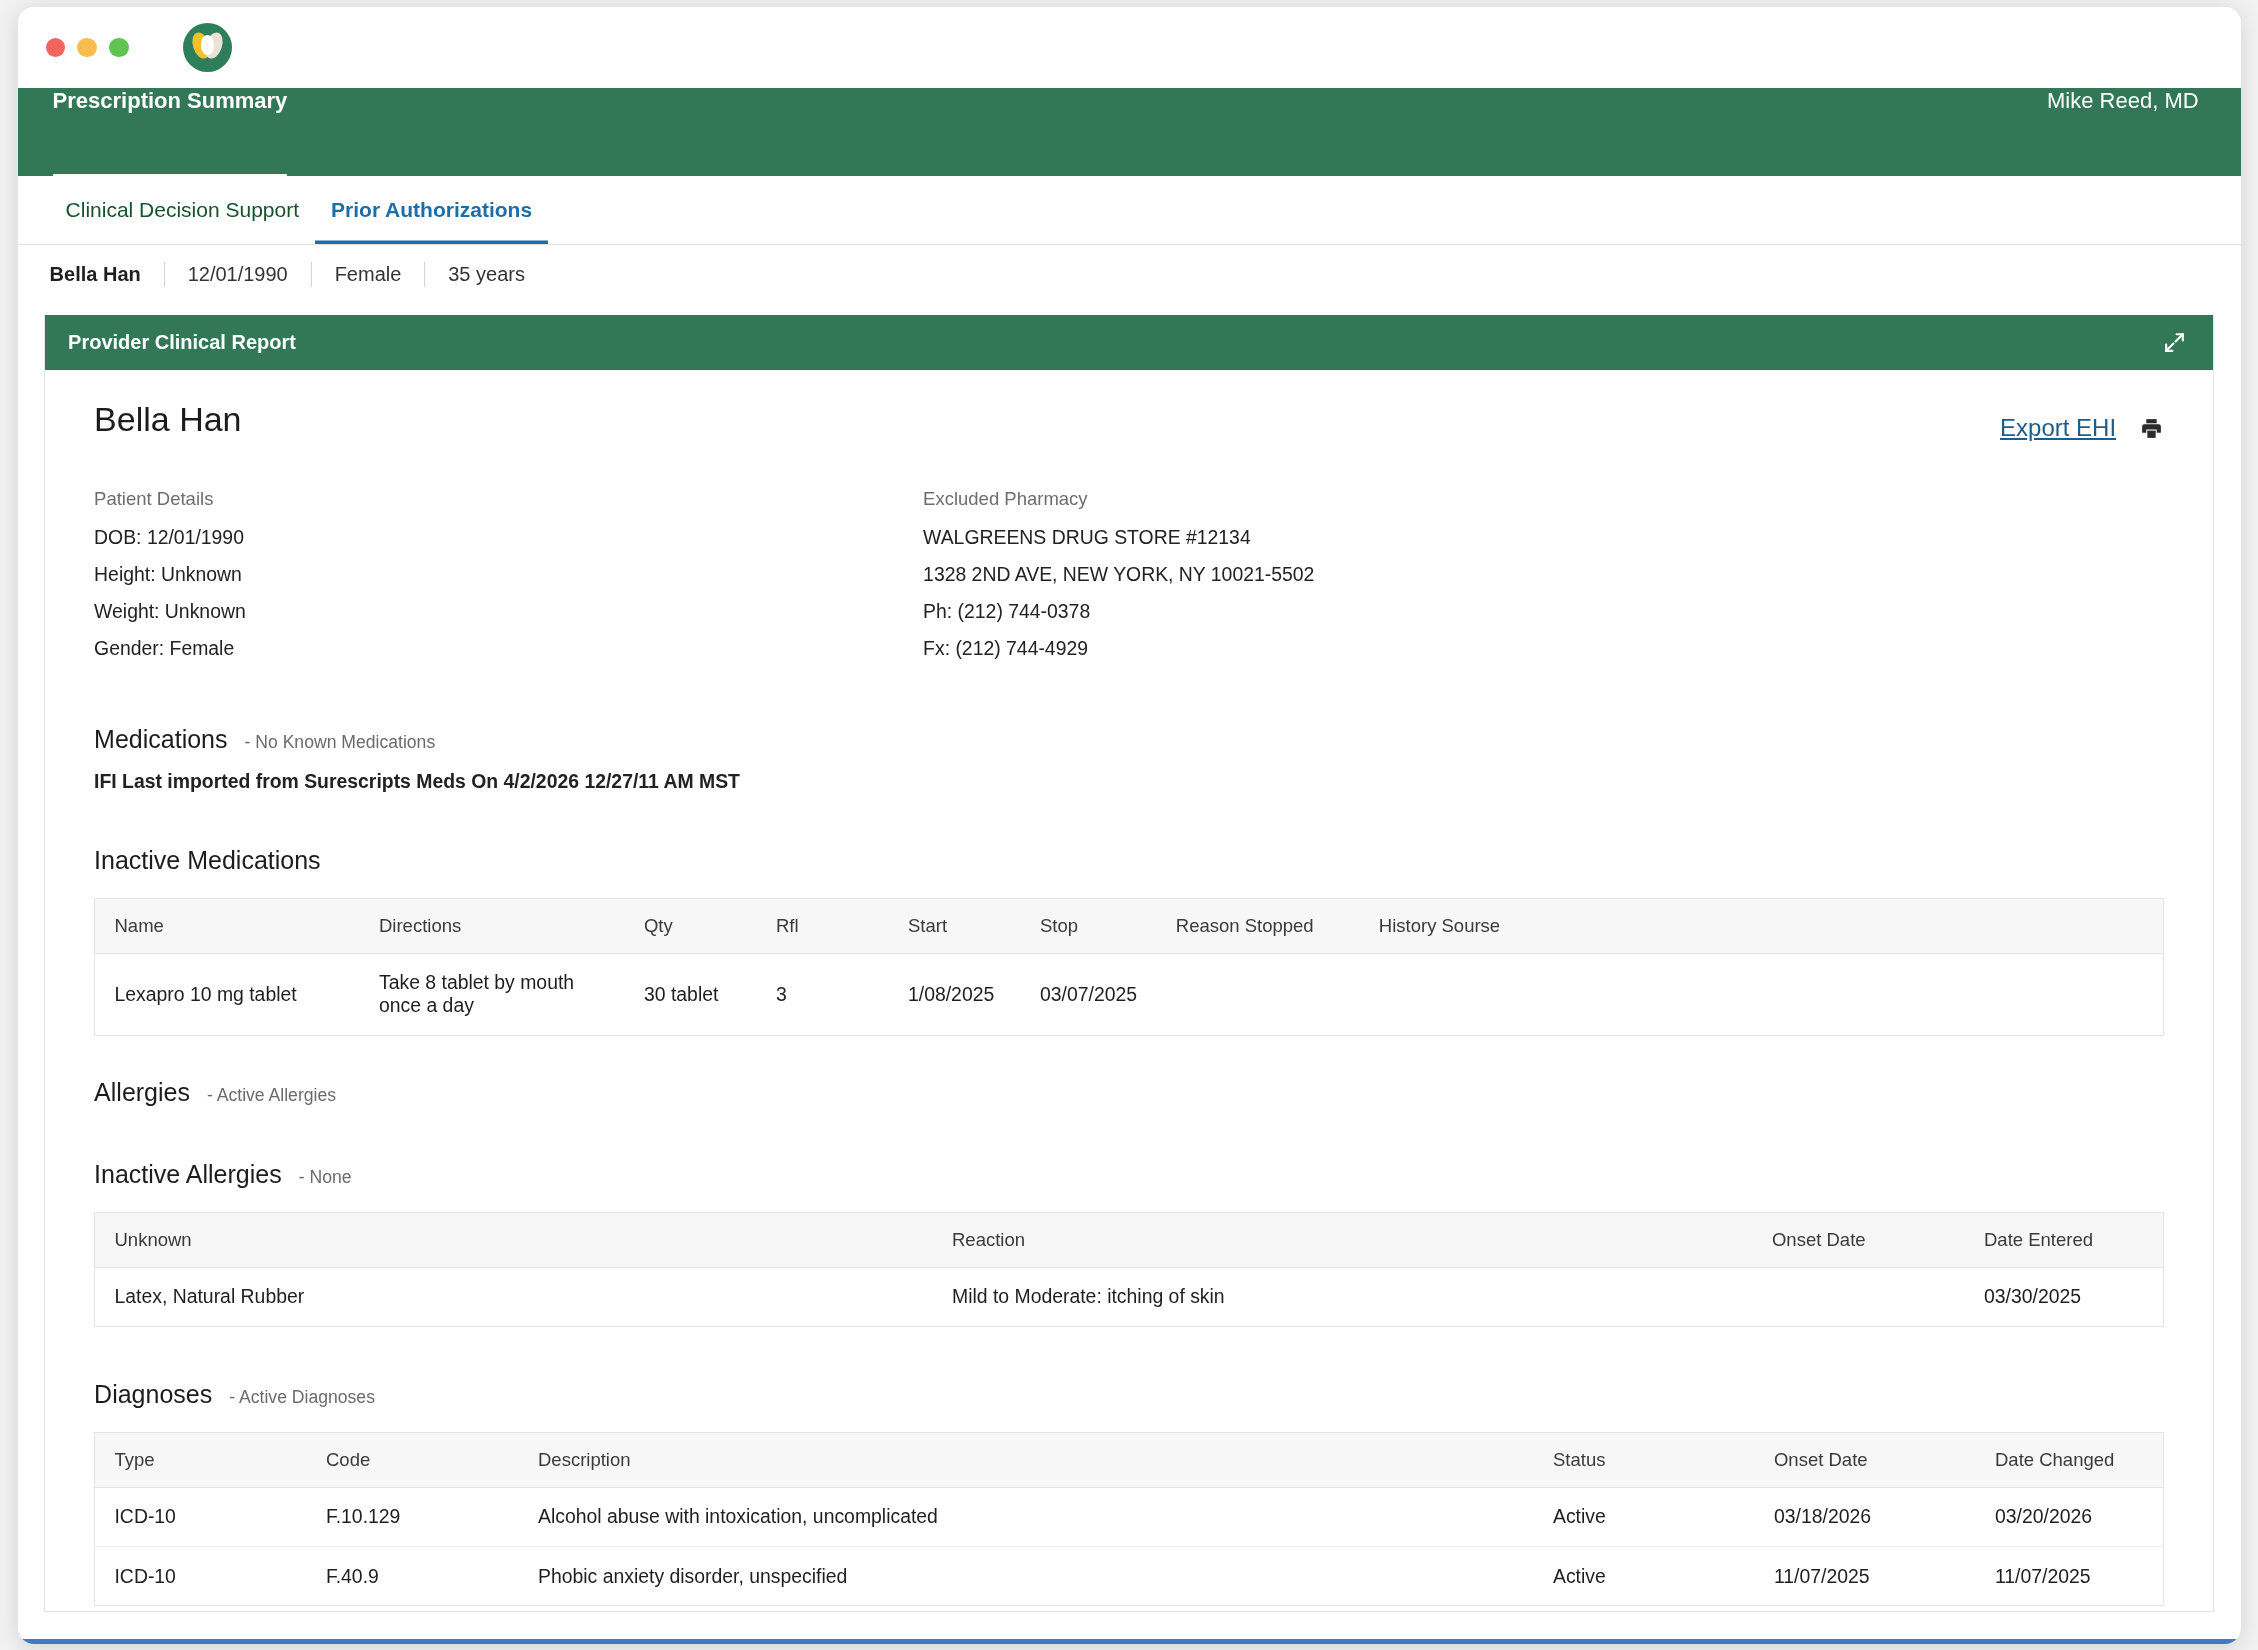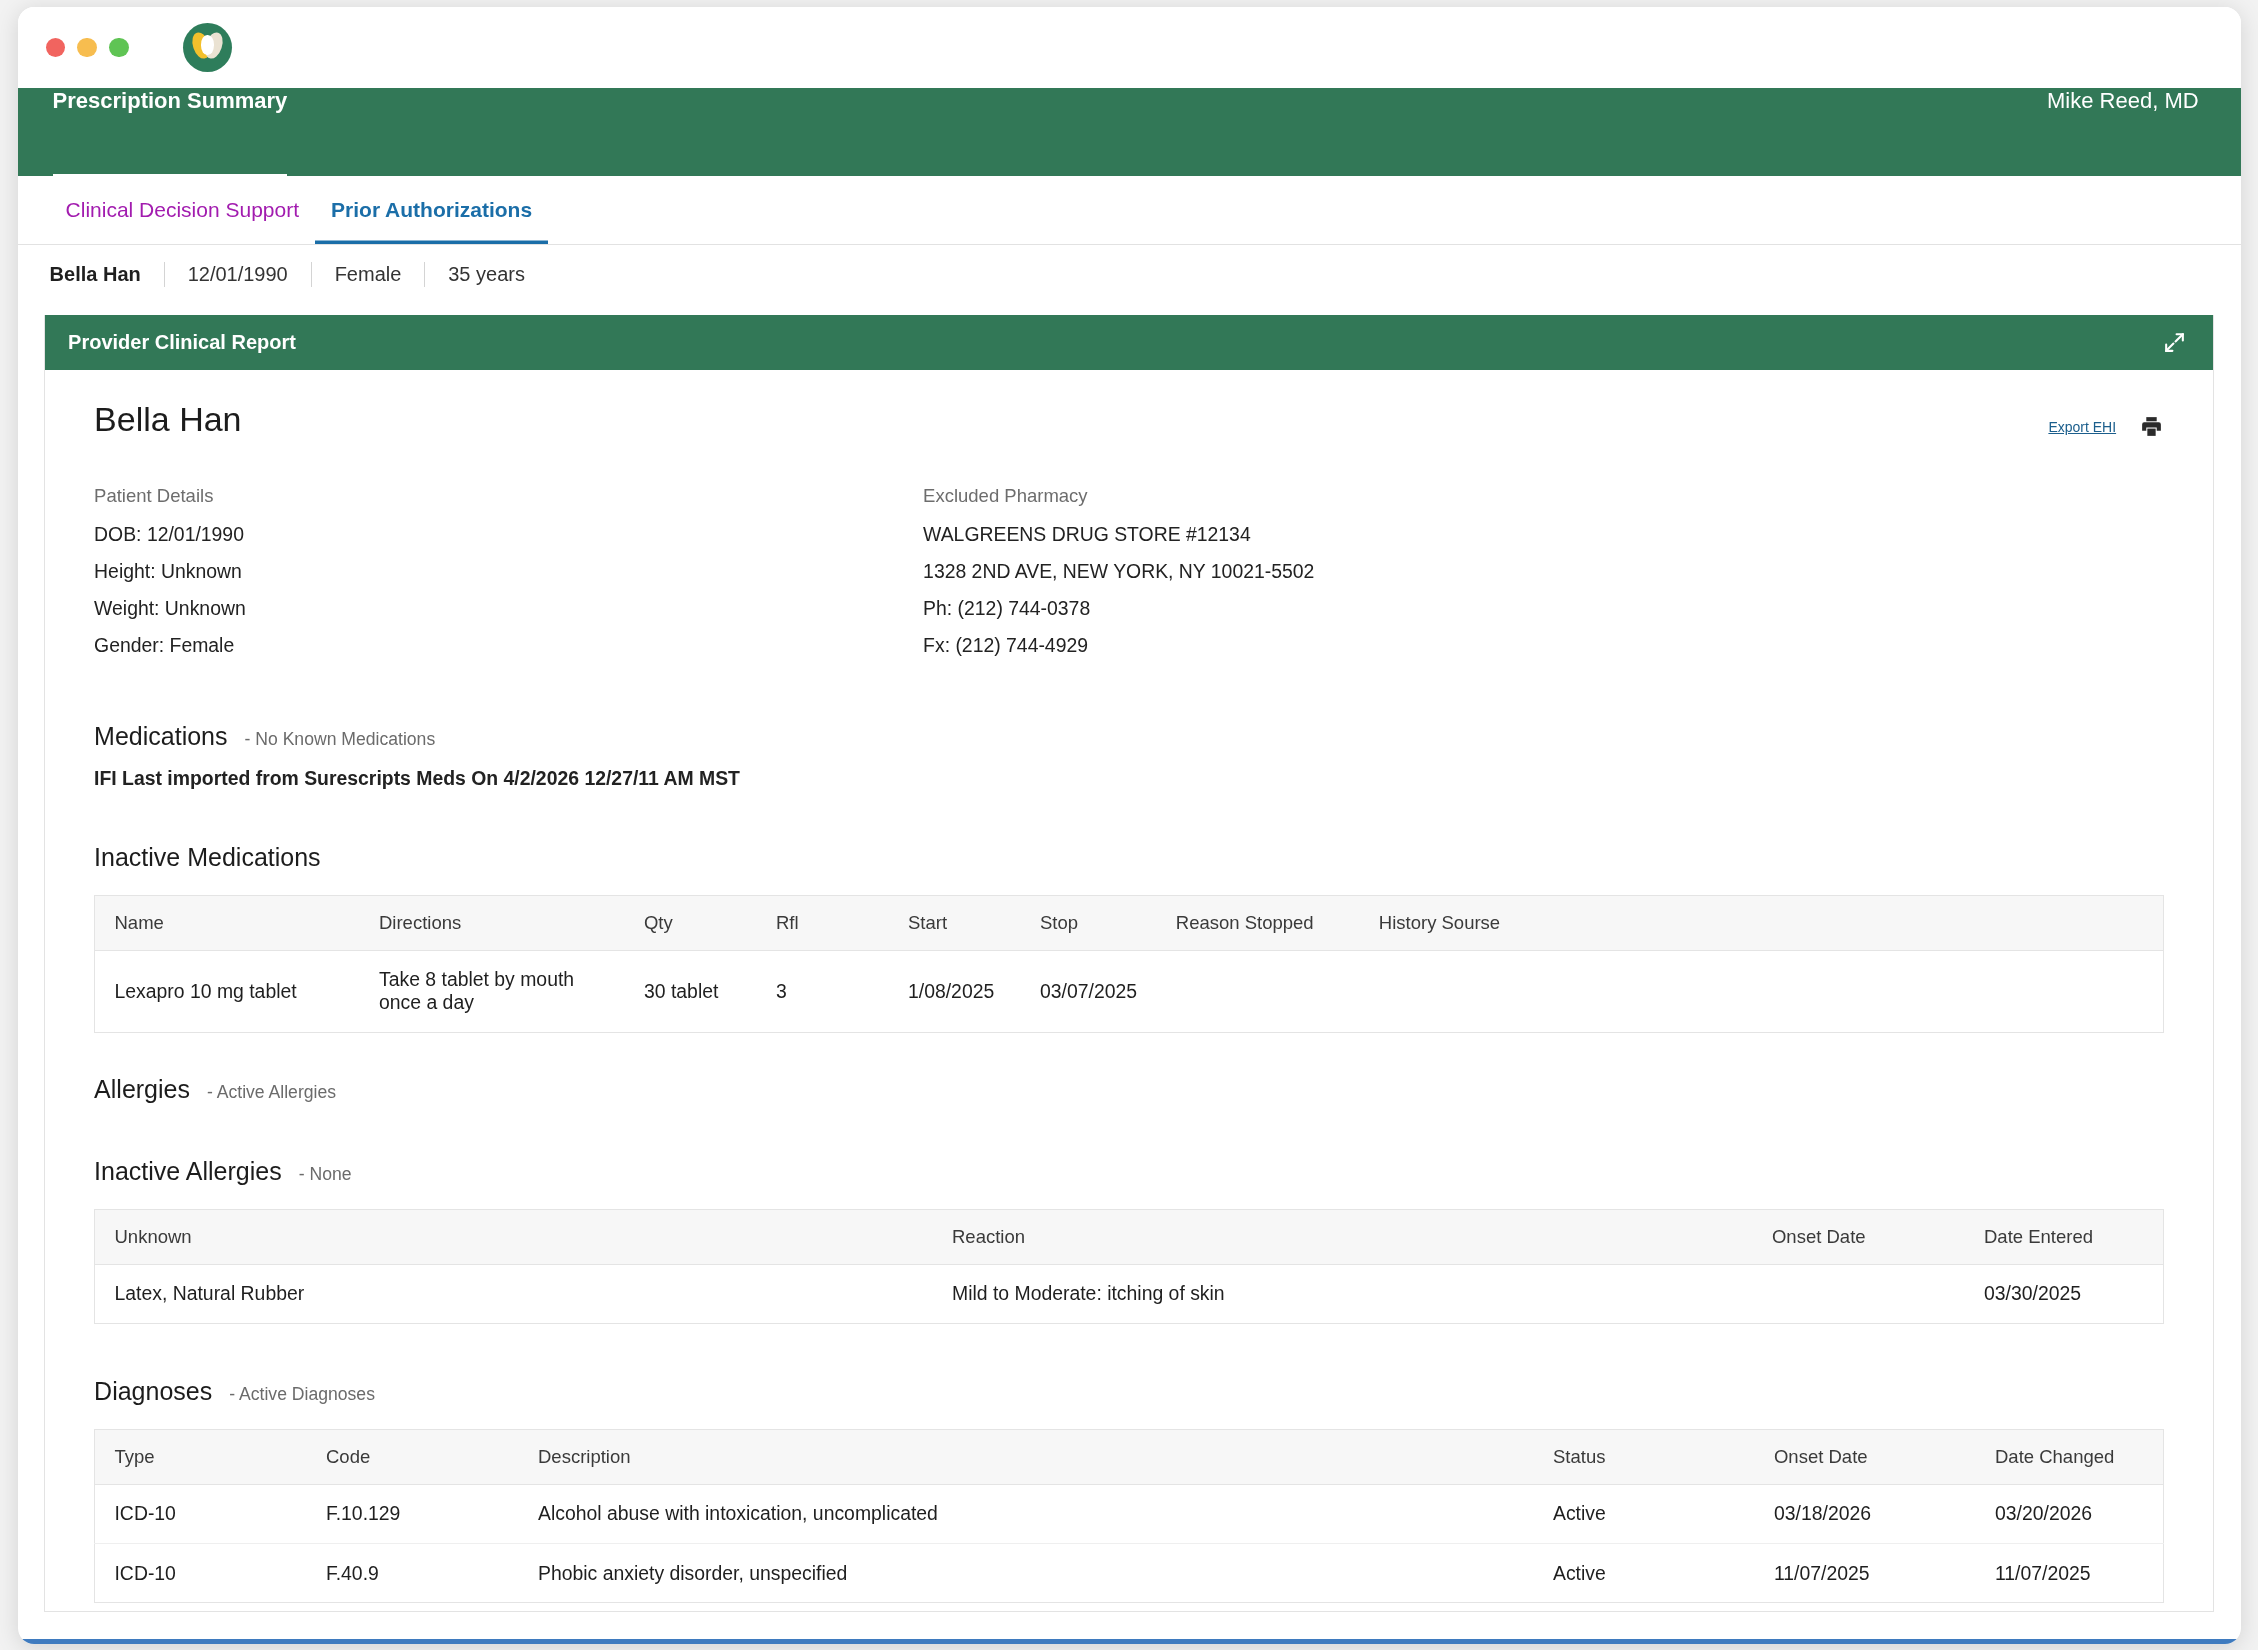"Clinical Decision Support" .tab { color: #a21caf -> #14532d }
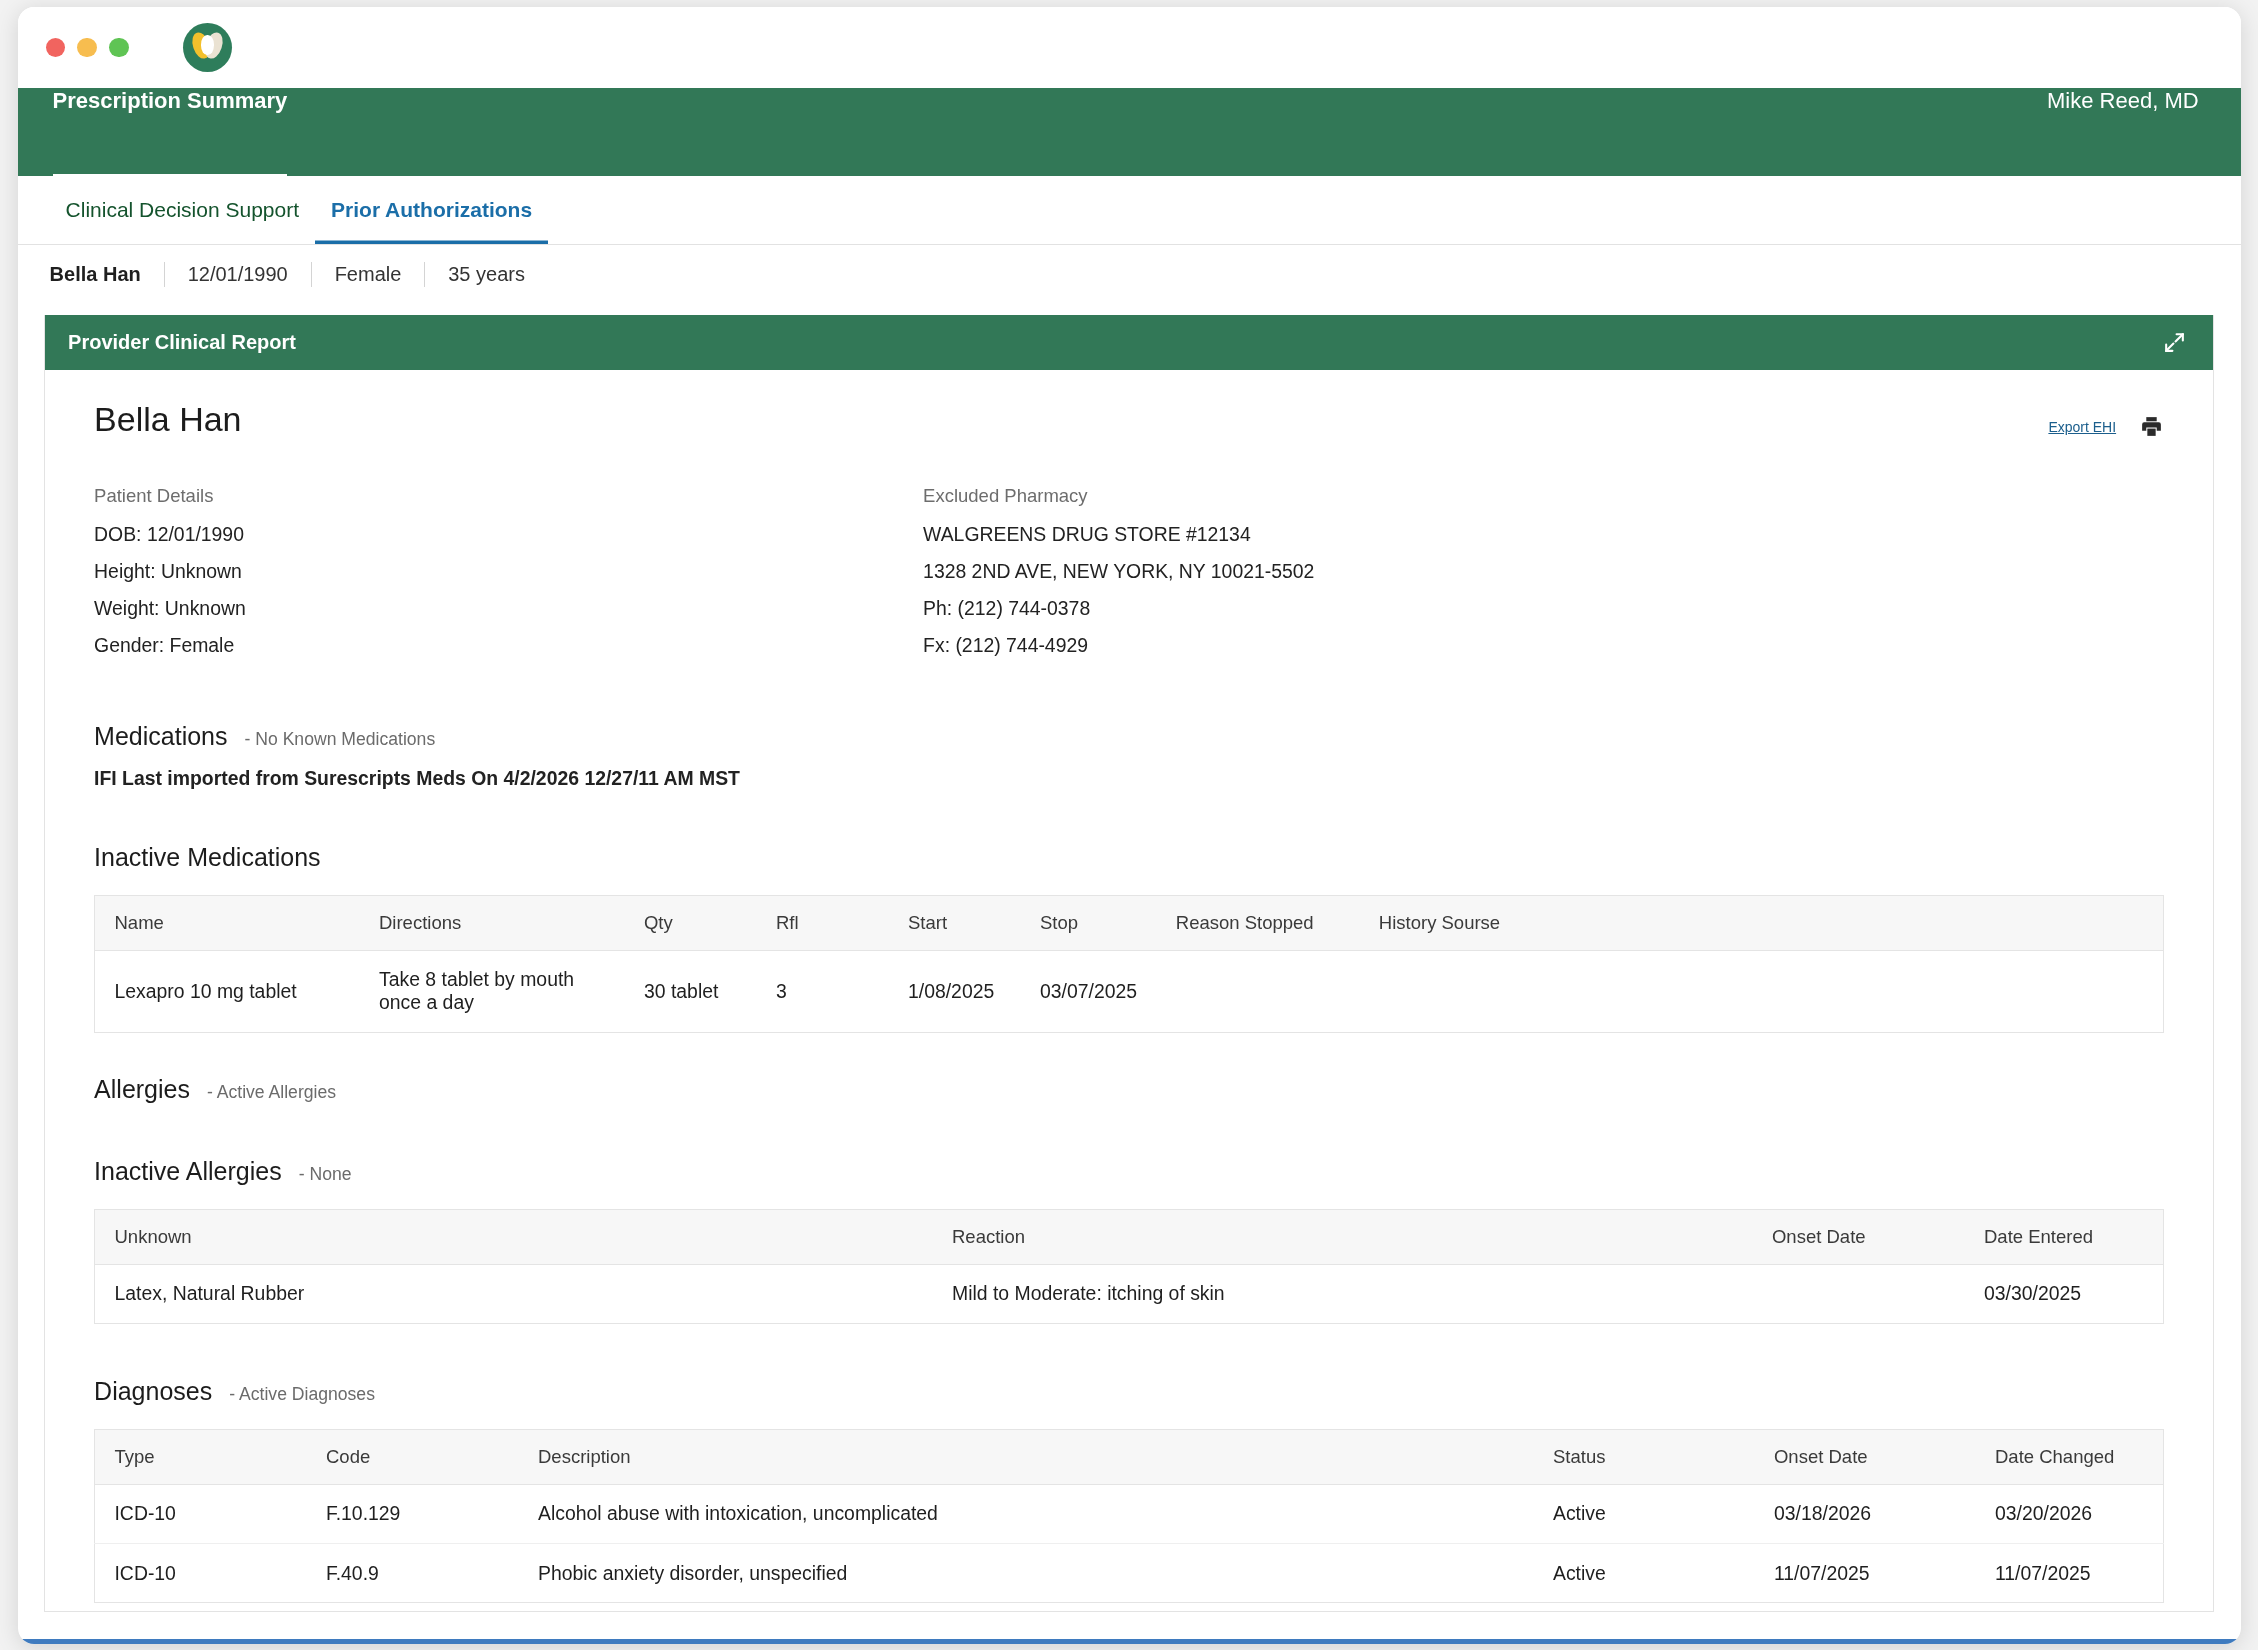"Export EHI" .export-link { font-size: 14px -> 24px }
